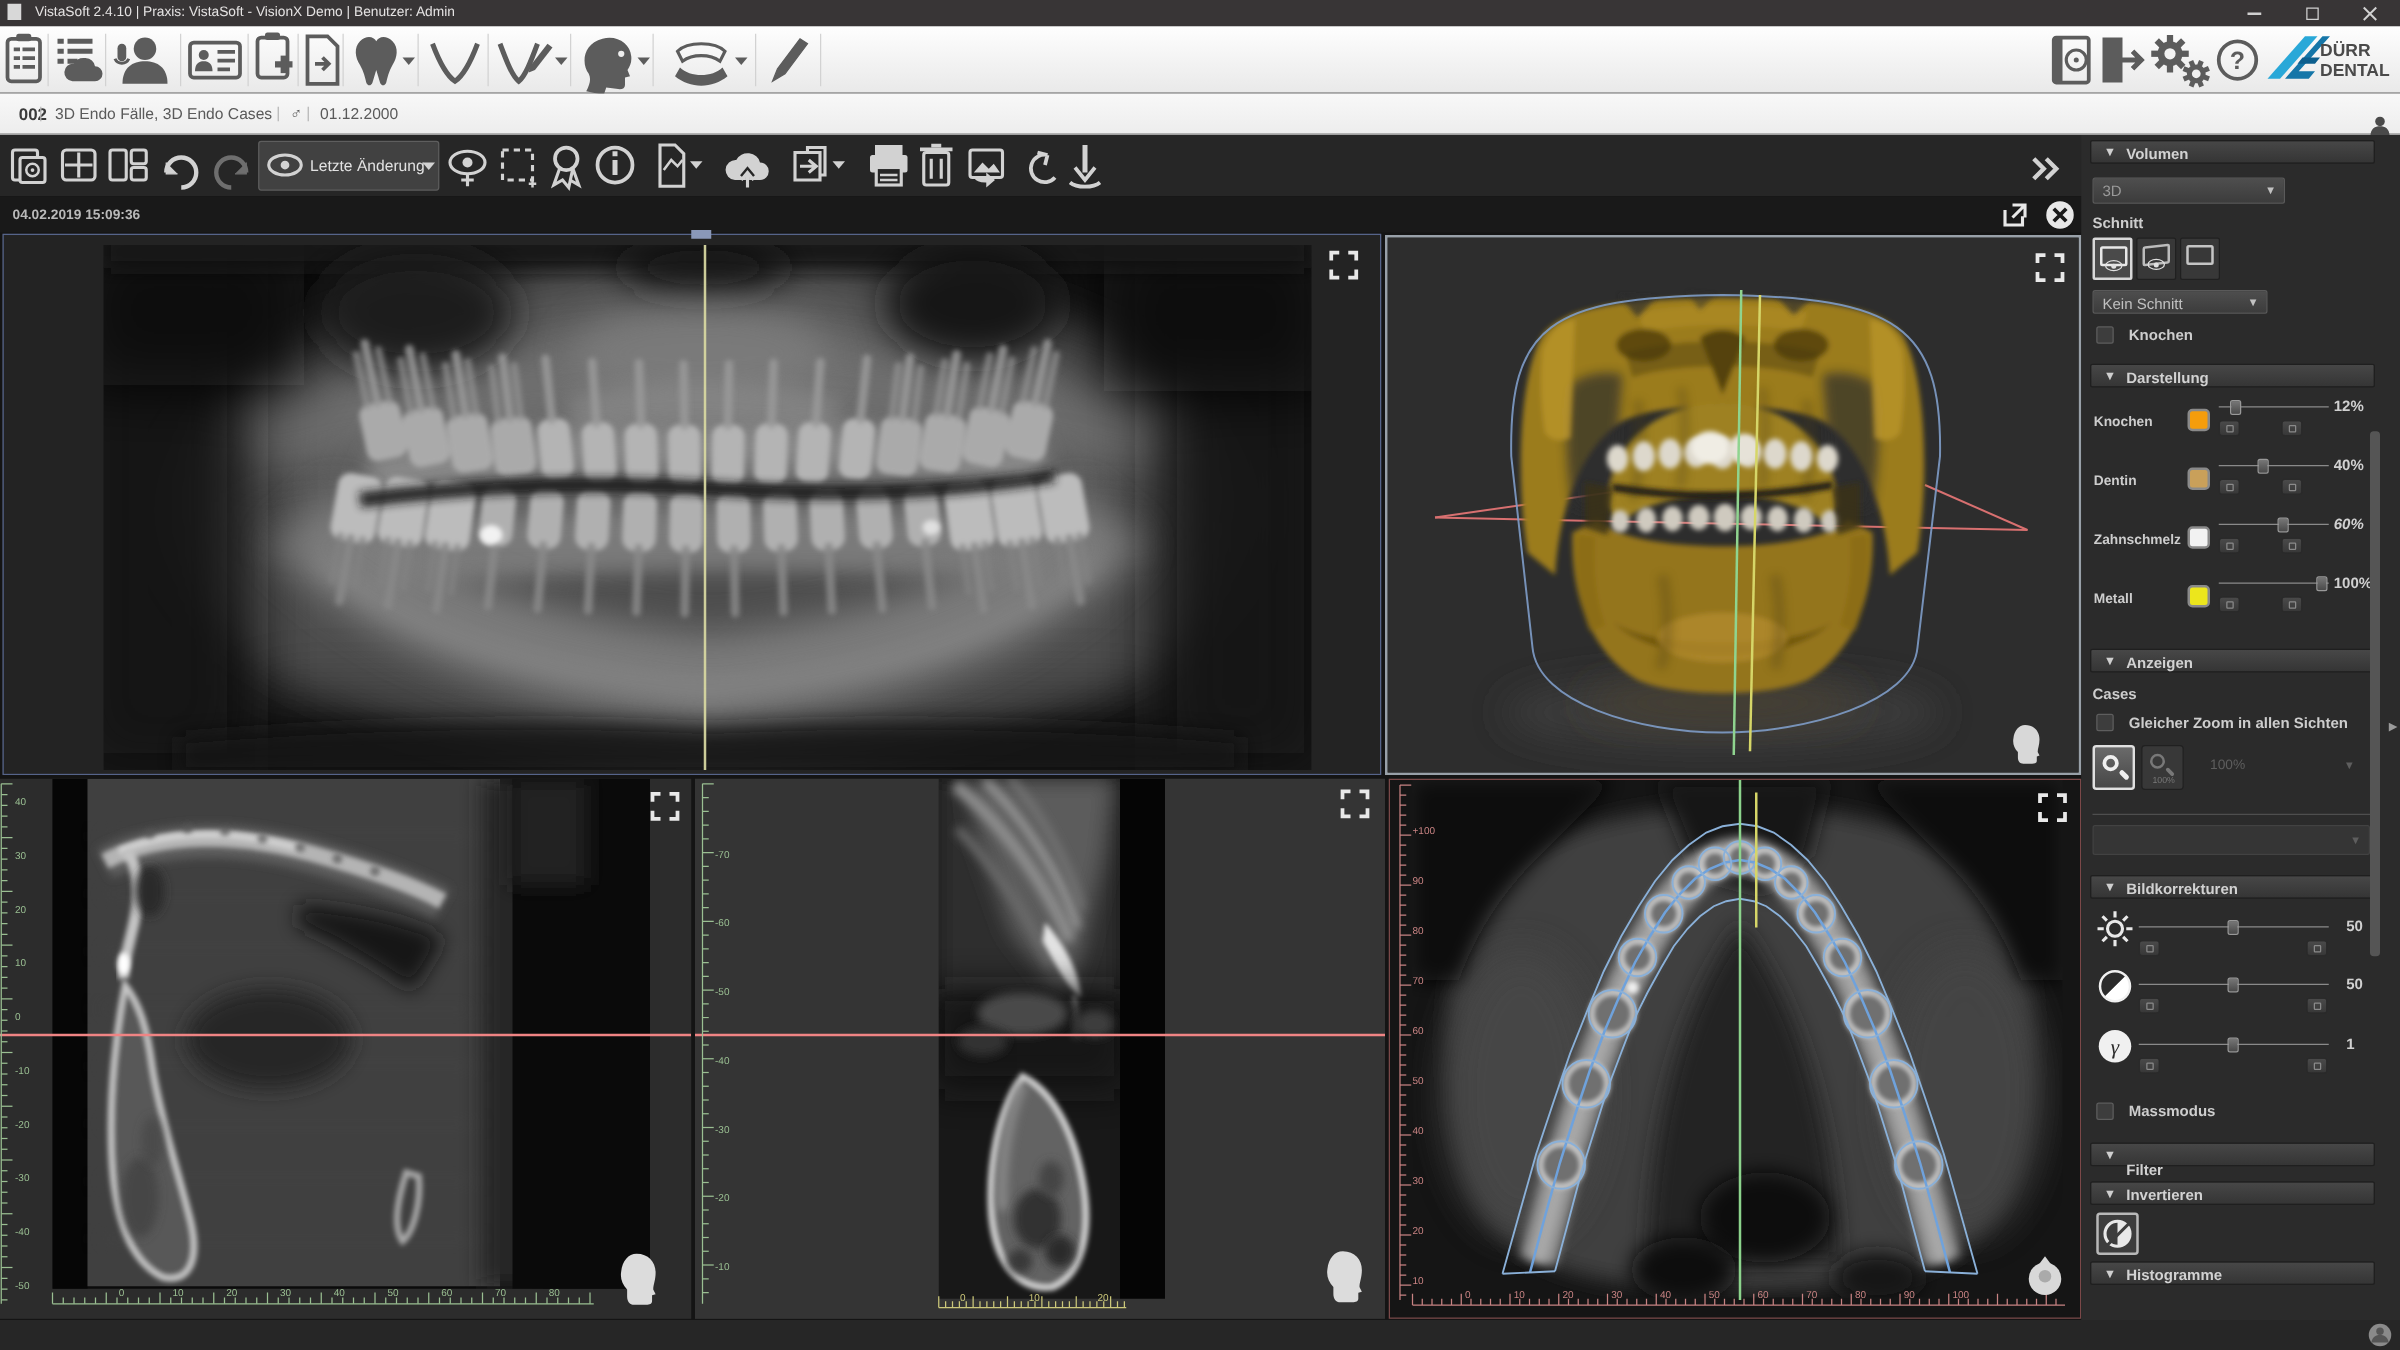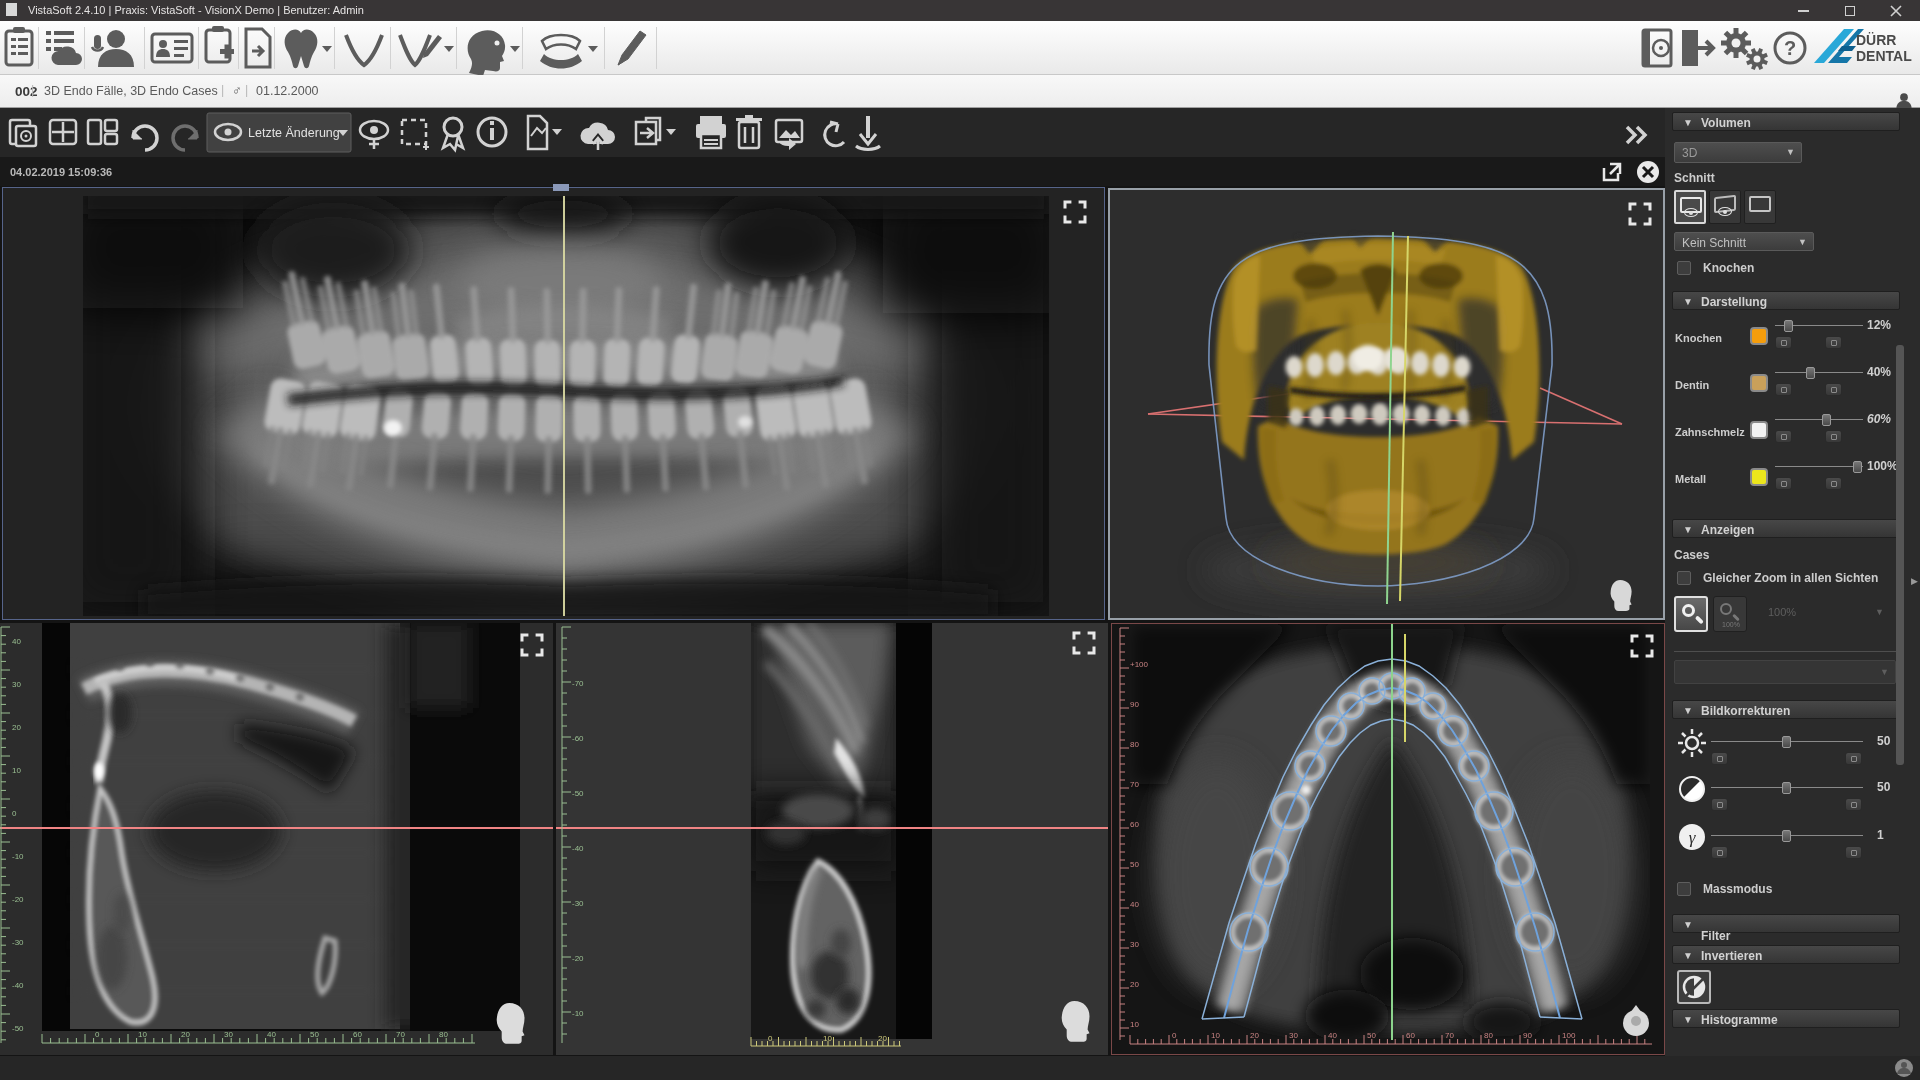"3D" div { width: 128px -> 154px }
